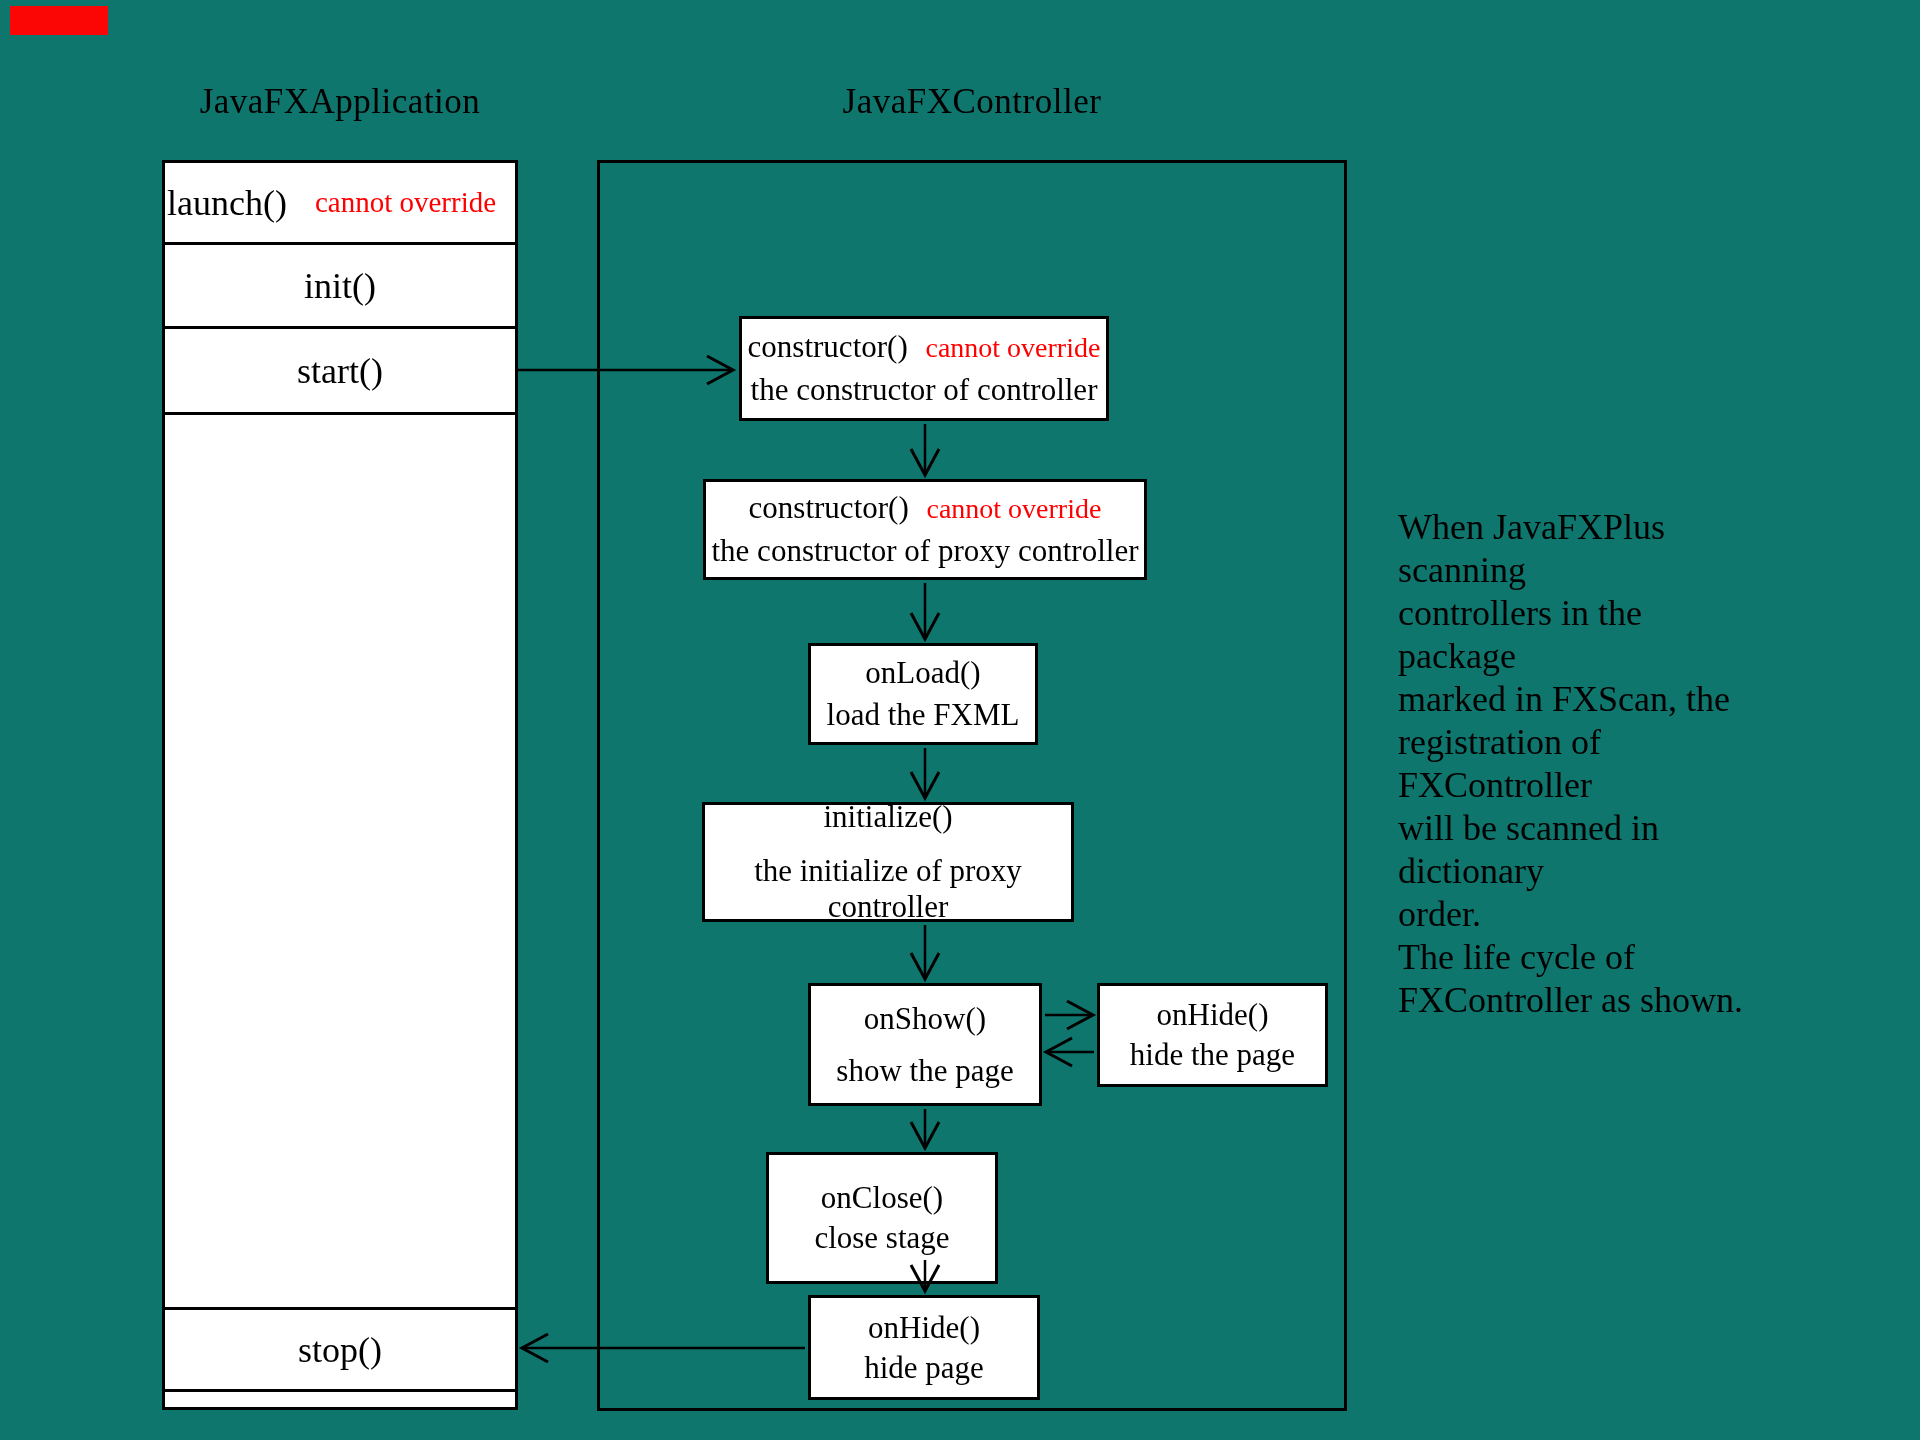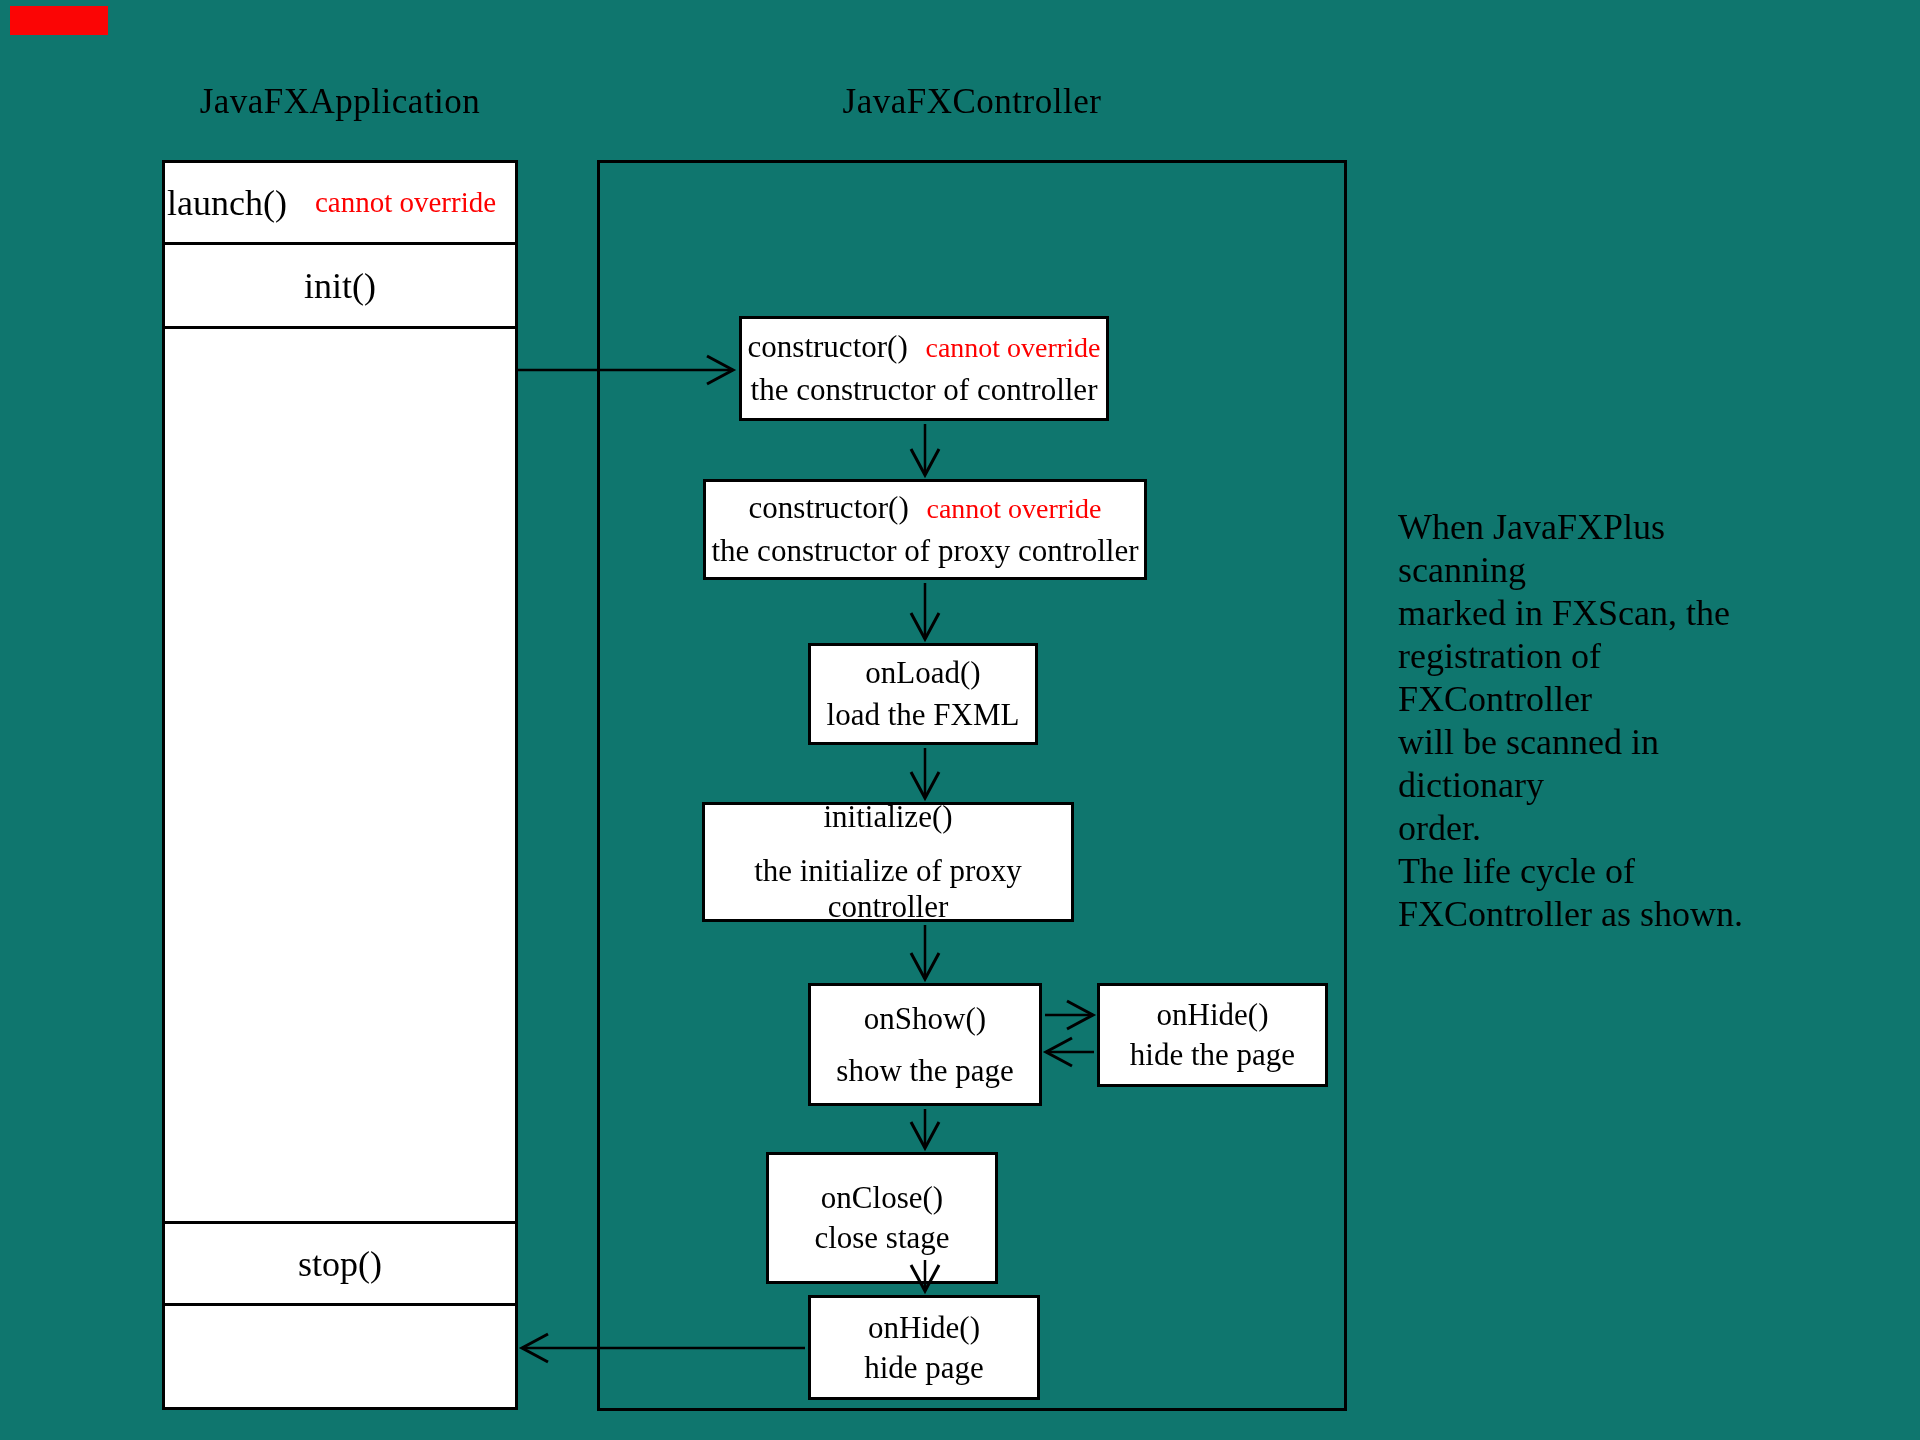"start()" div.app-row { html: none -> <div> <span>start()</span> </div> }
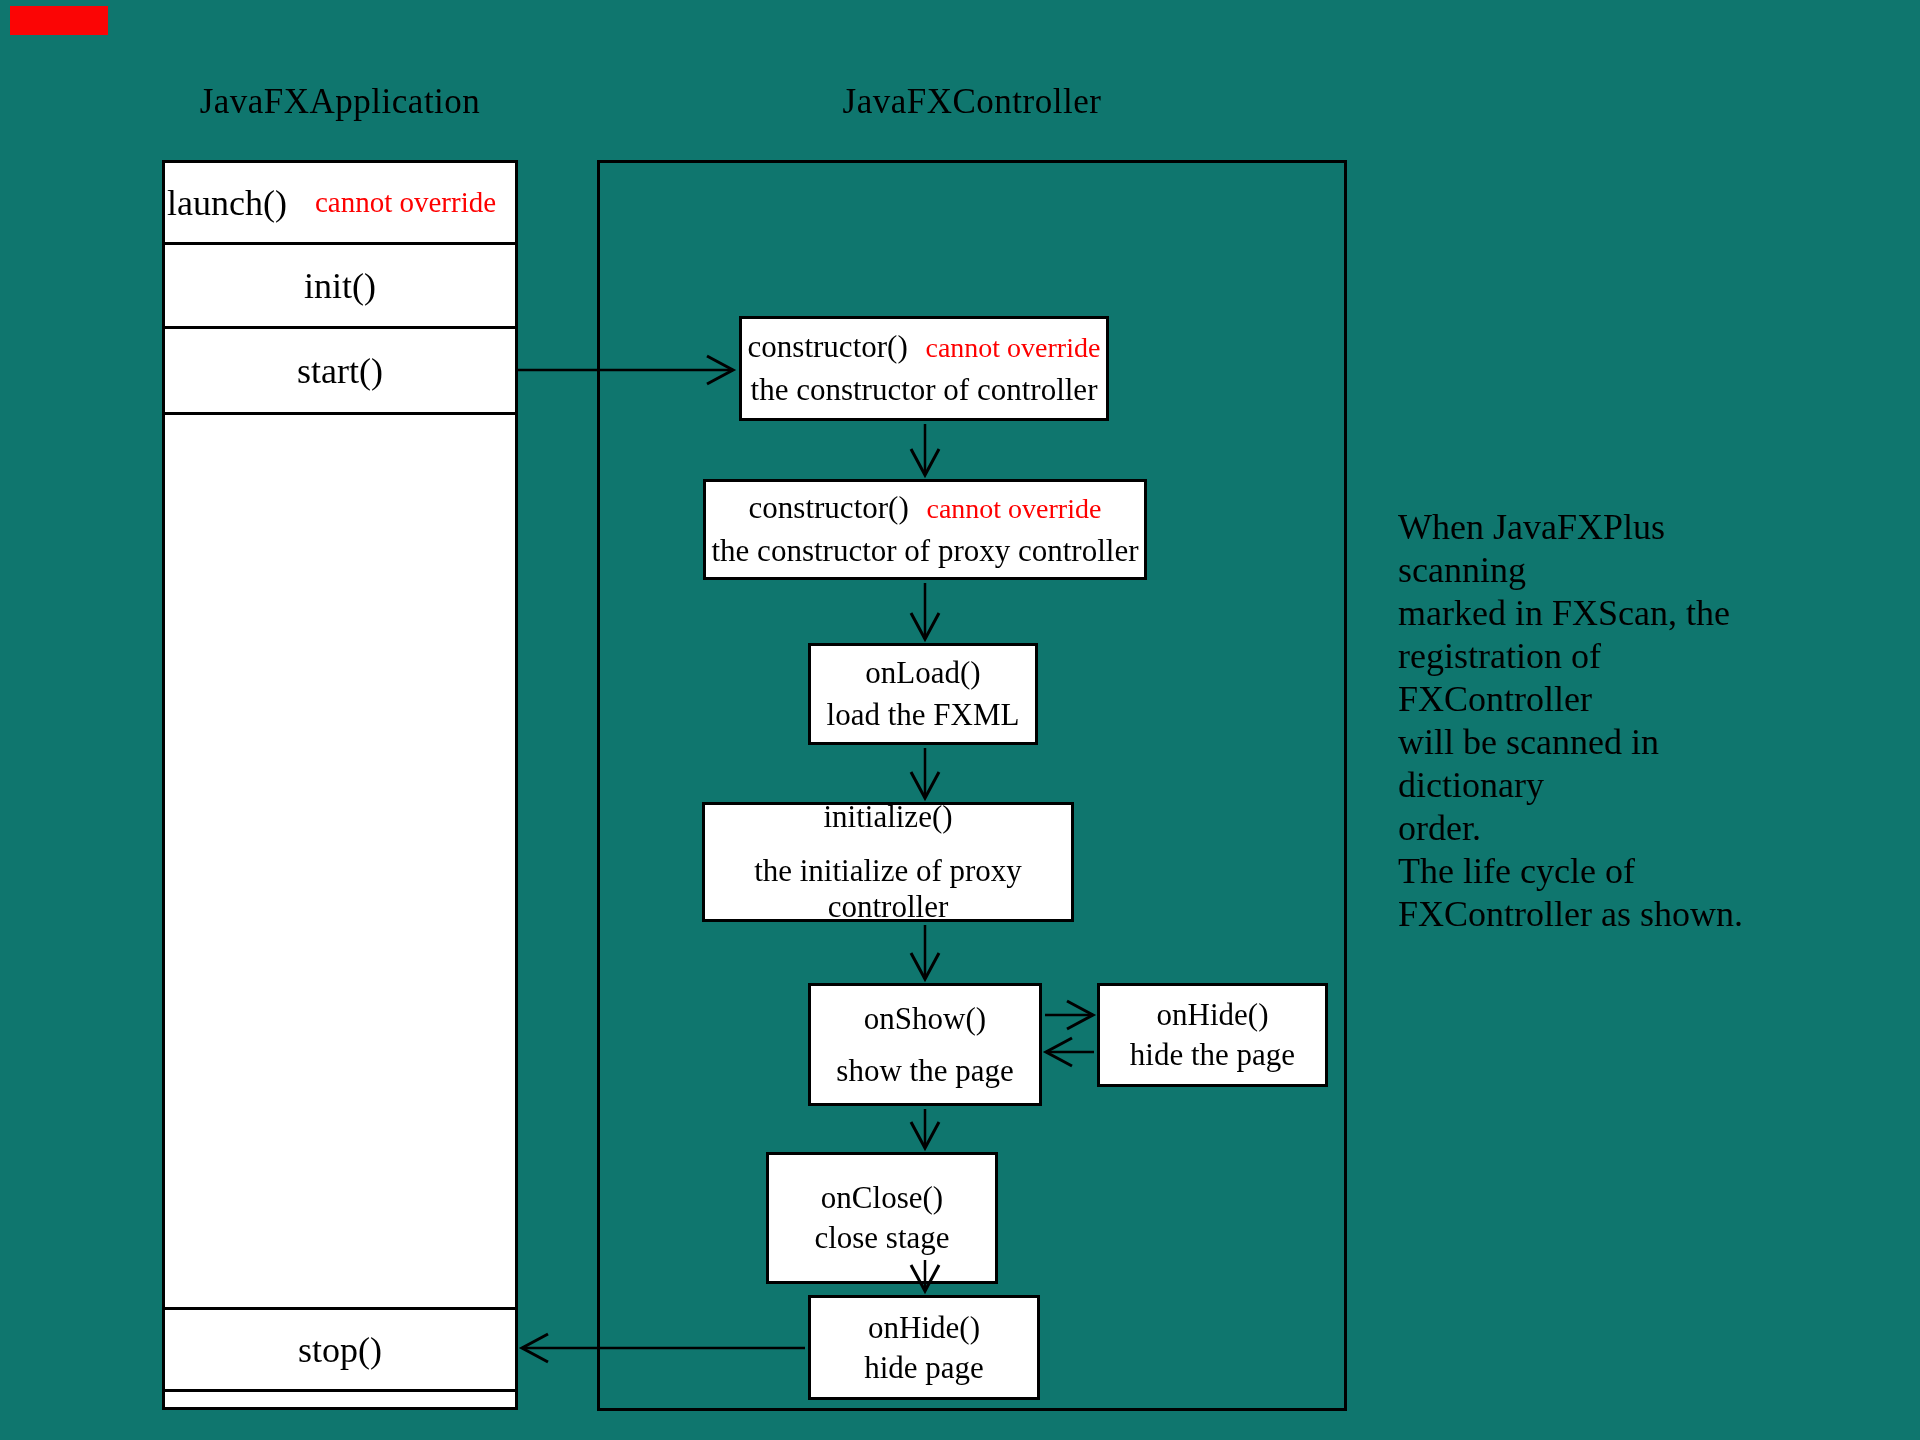"controllers in the package" div { html: none -> <div>controllers in the package</div> }
